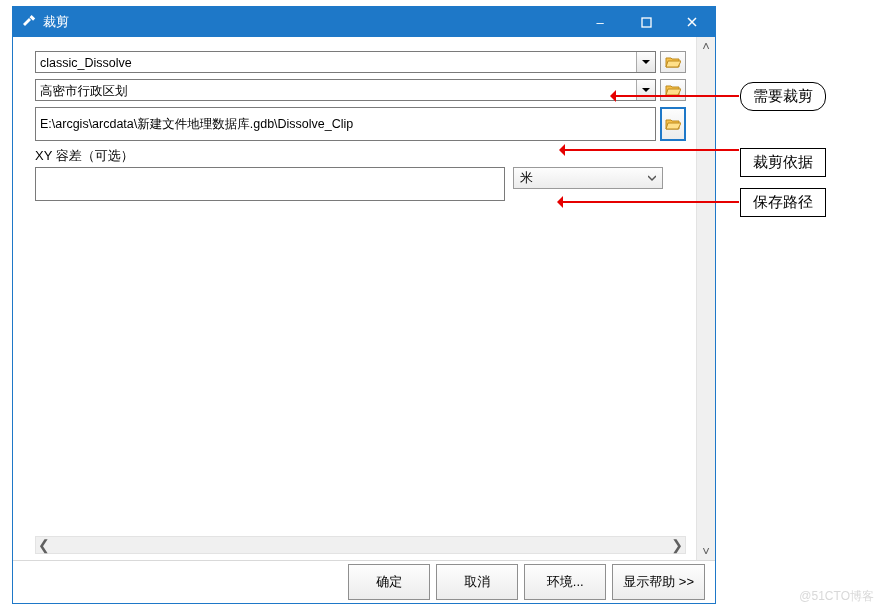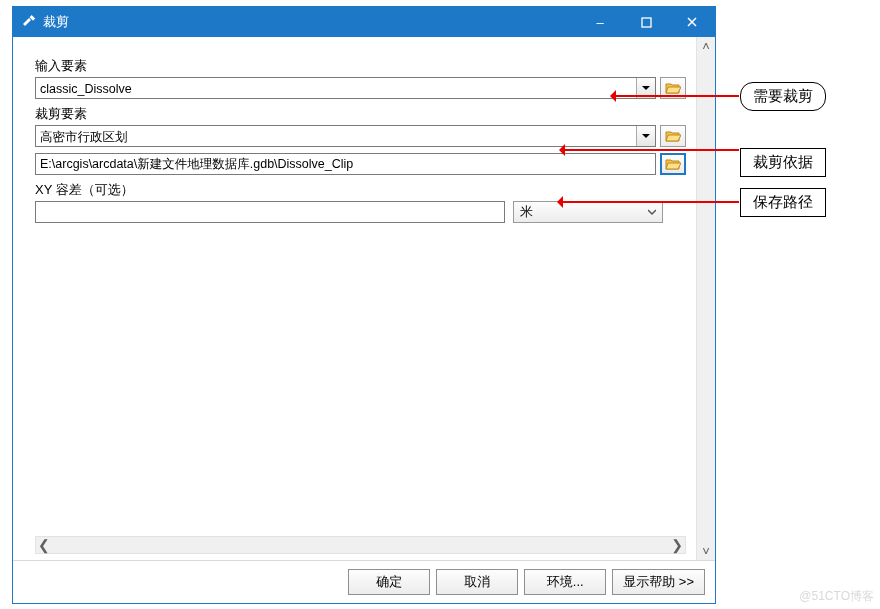"输入要素" div.fieldlbl { html: <div>输入要素</div> -> none }
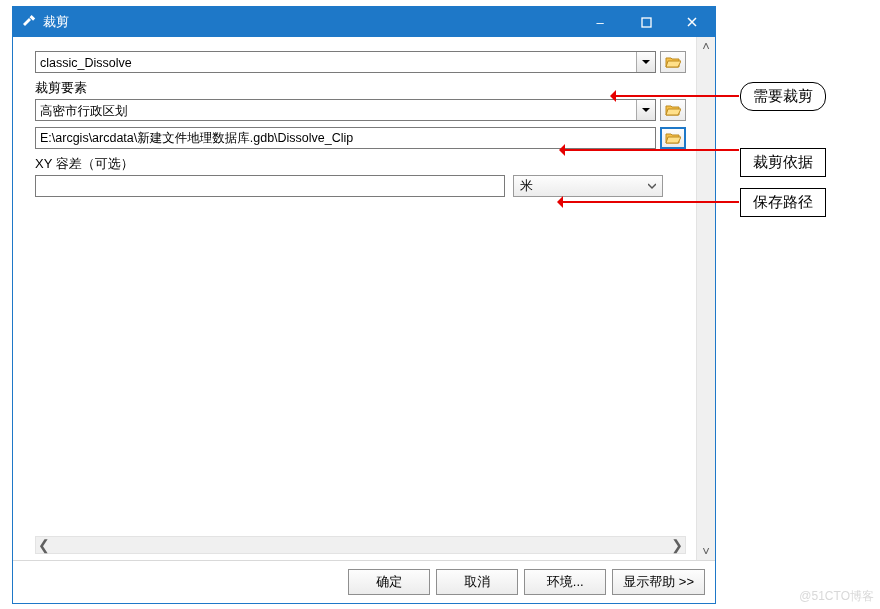"裁剪要素" div.fieldlbl { html: <div>裁剪要素</div> -> none }
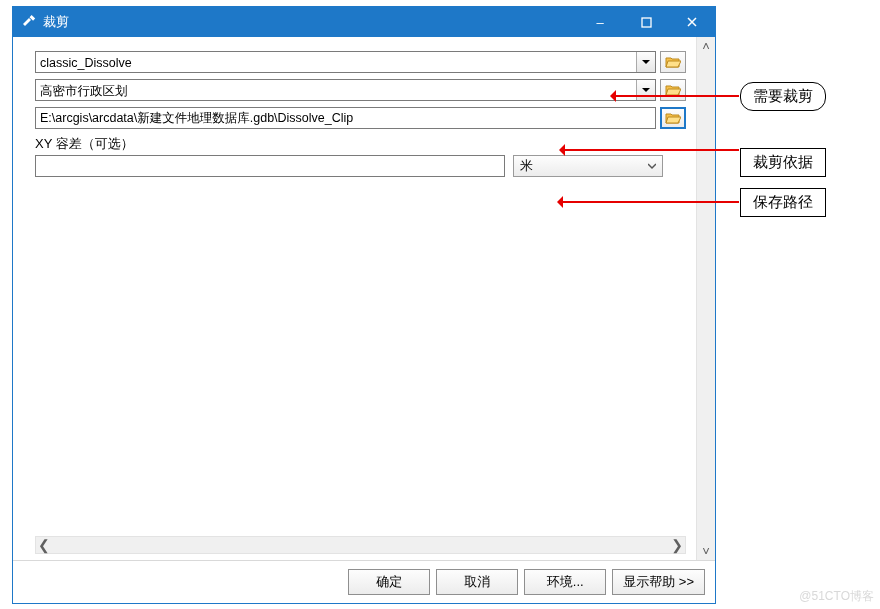"E:\arcgis\arcdata\新建文件地理数据库.gdb\Dissolve" .txt { height: 22px -> 34px }
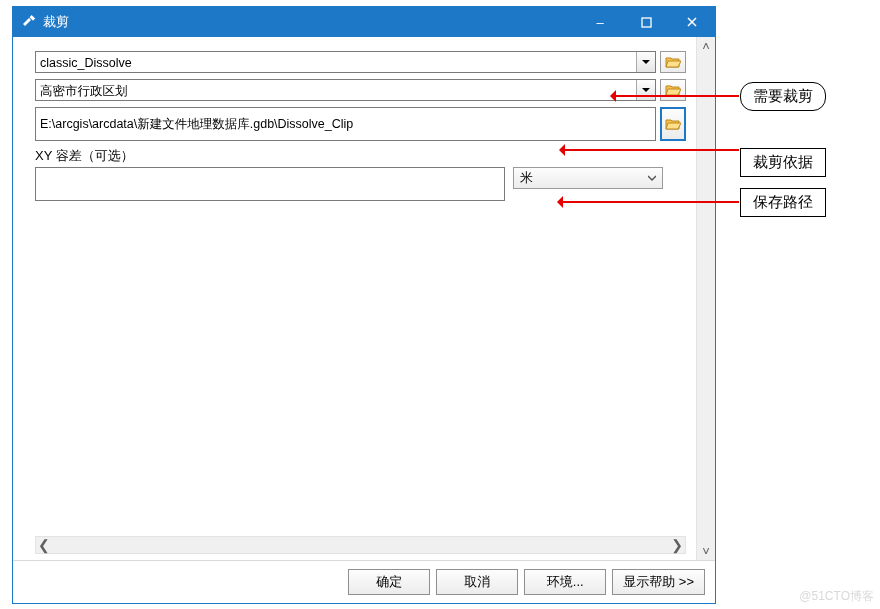"确定" .btn { height: 26px -> 36px }
